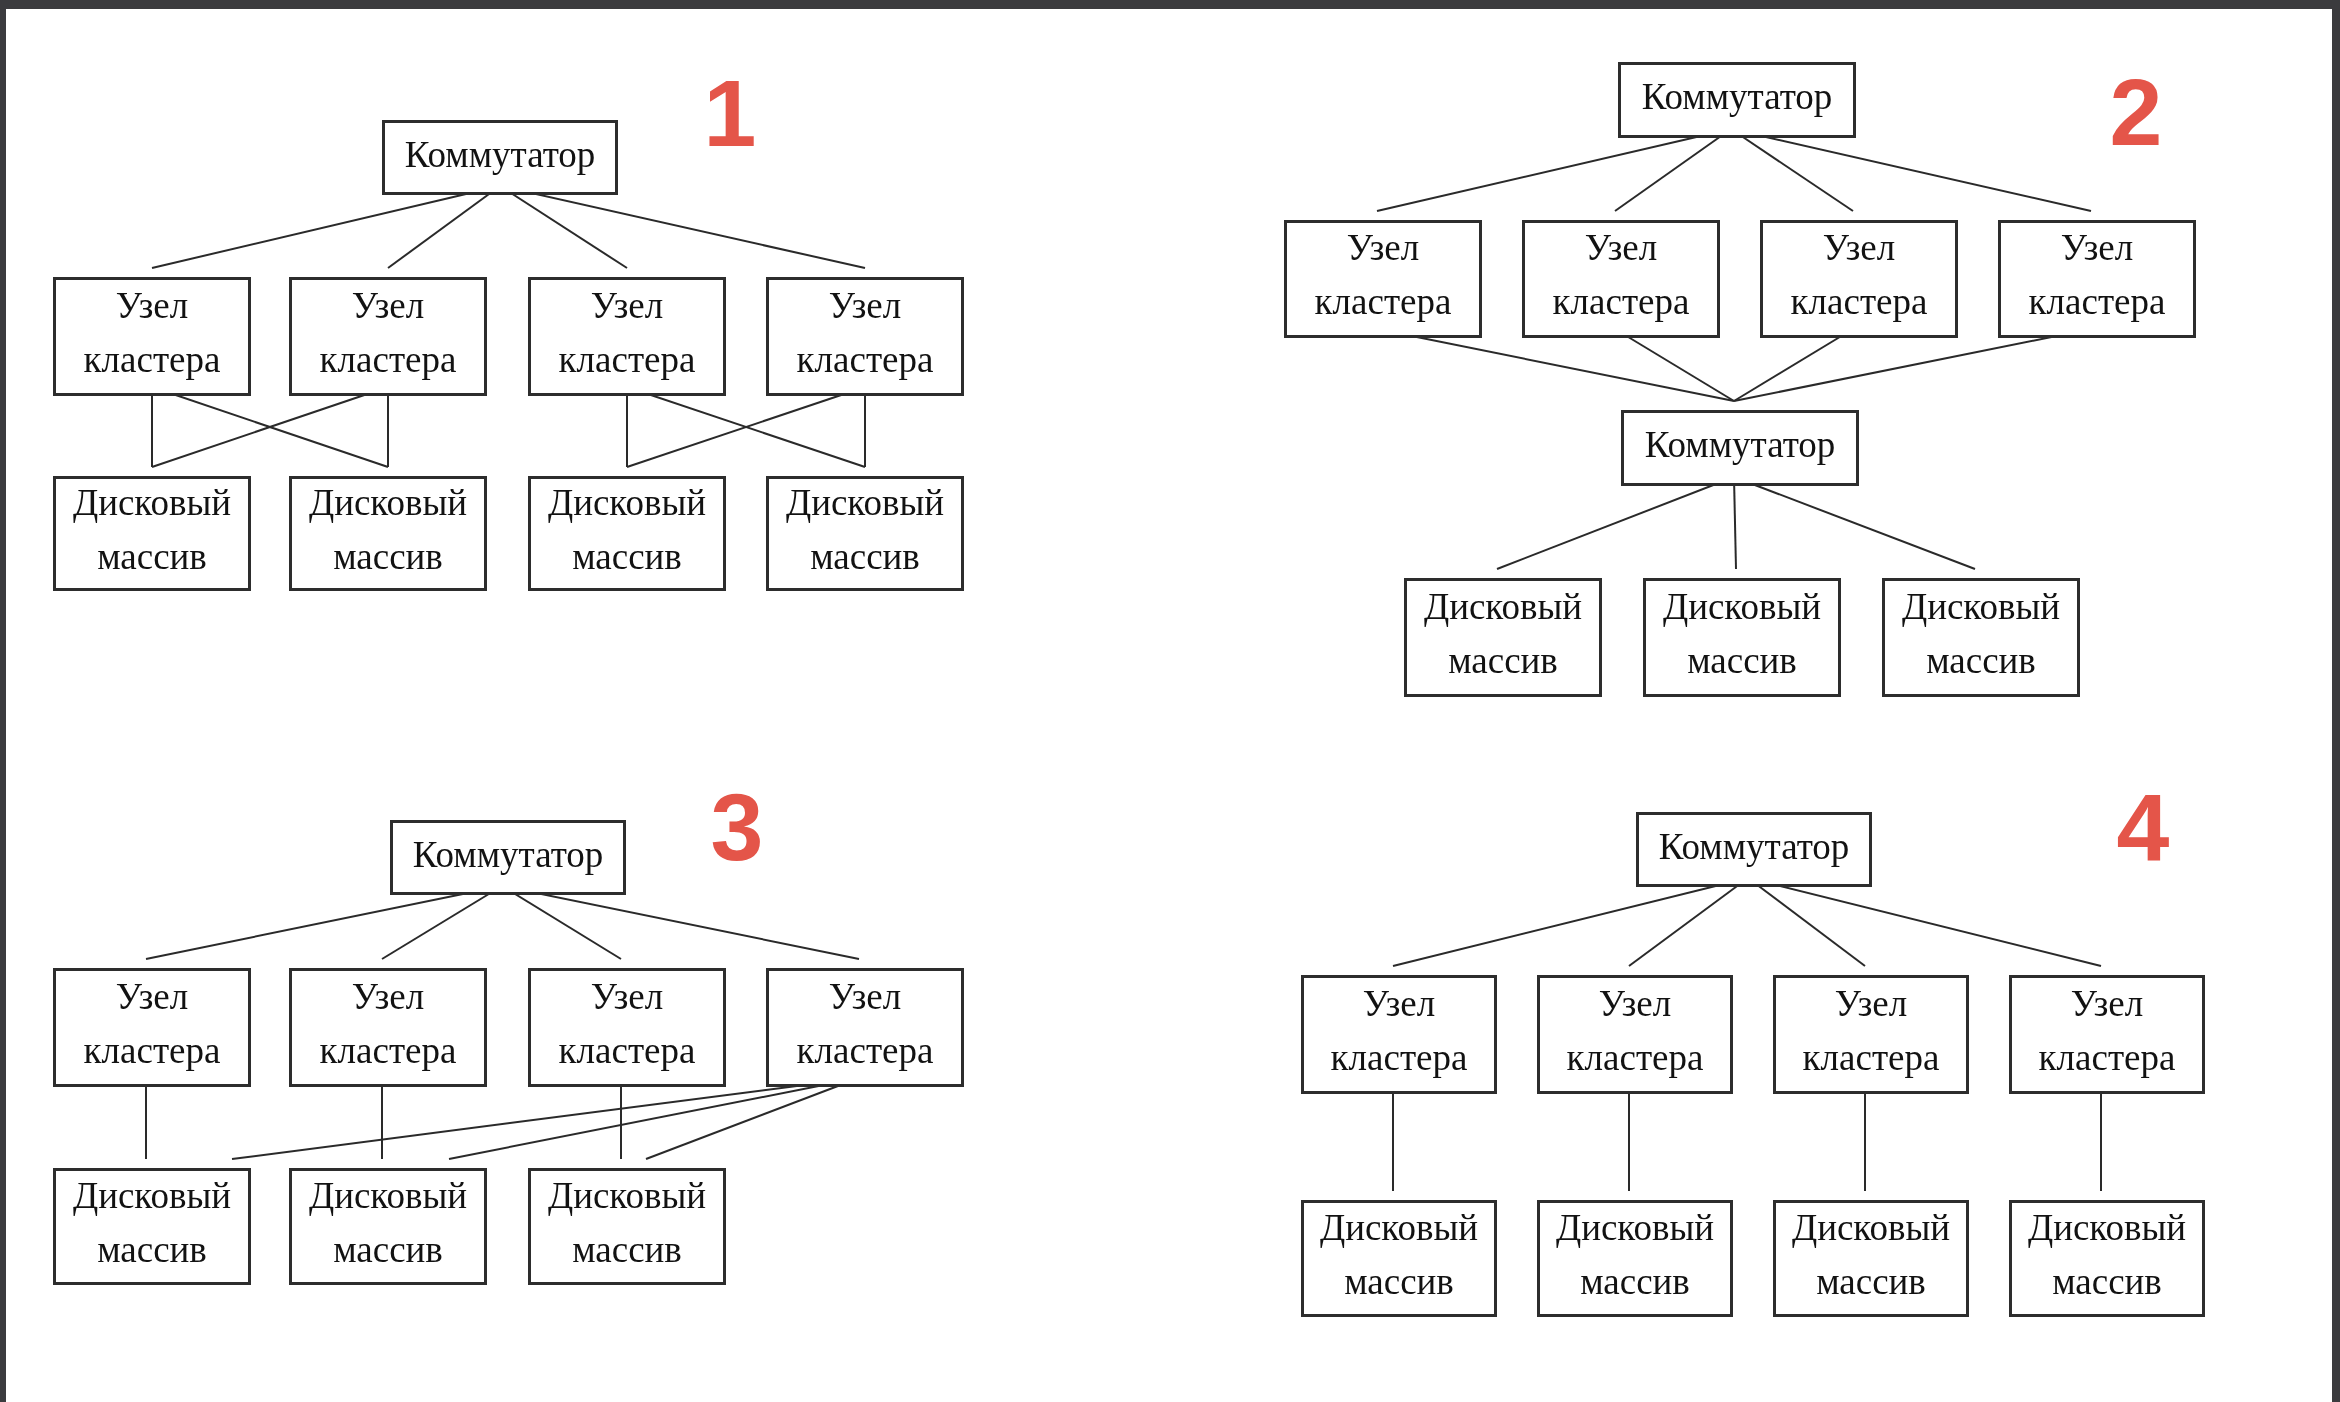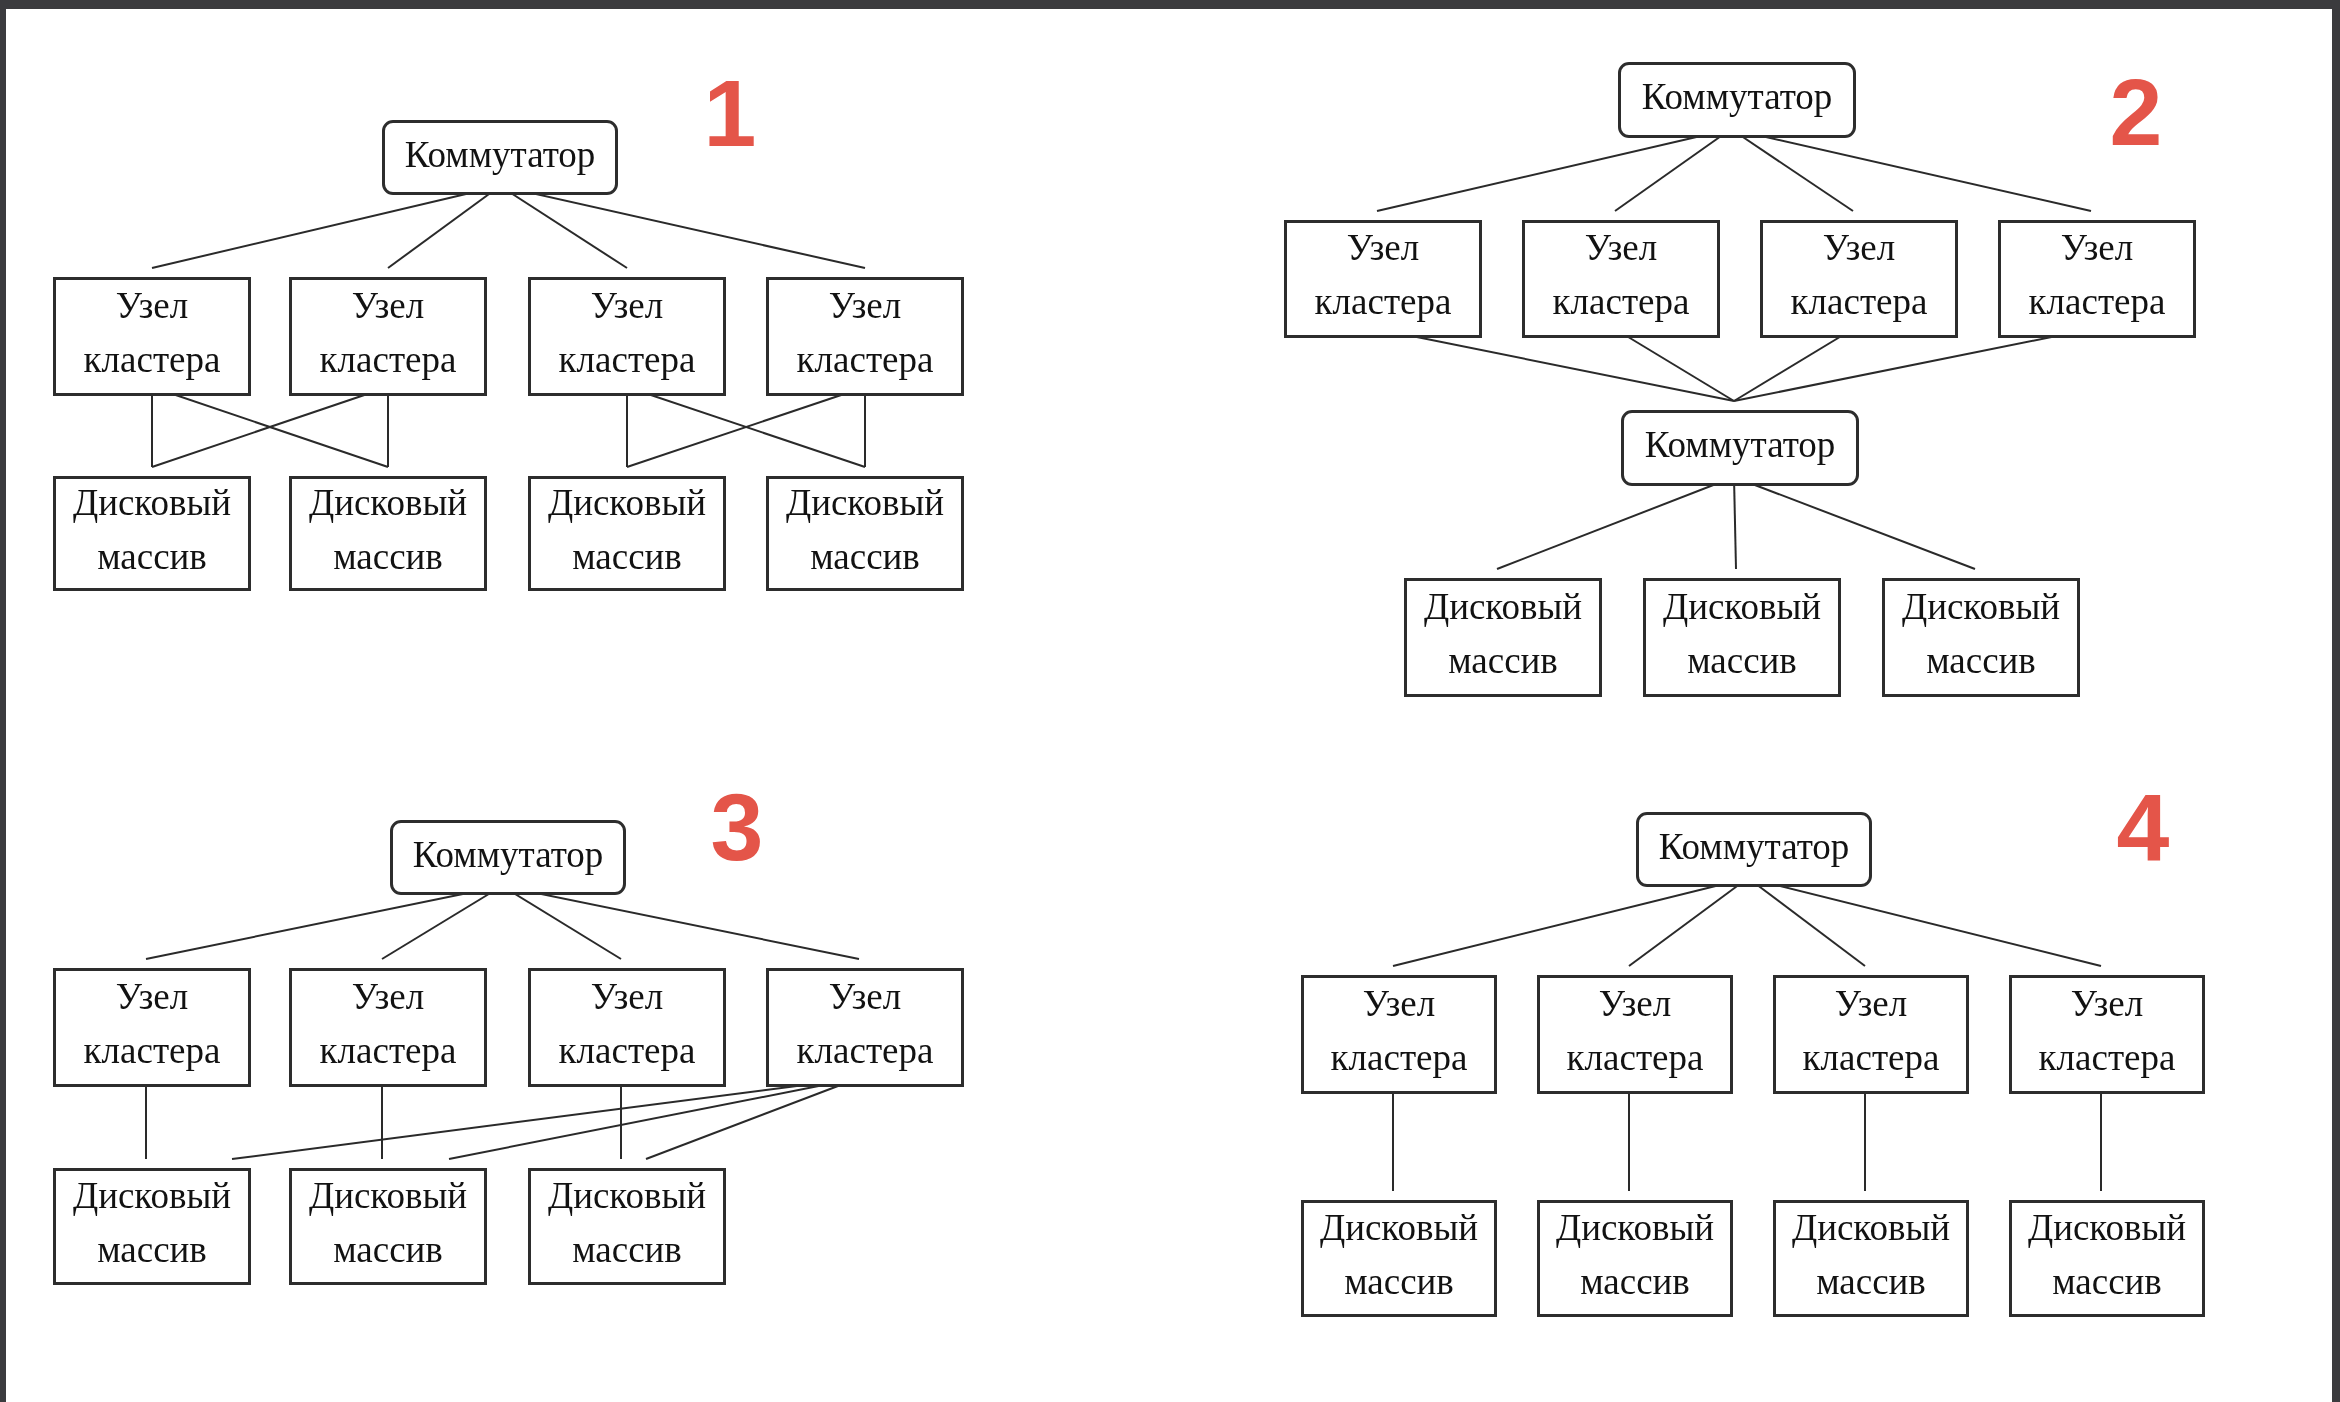"Коммутатор" .switch { border-radius: 11px -> none }
